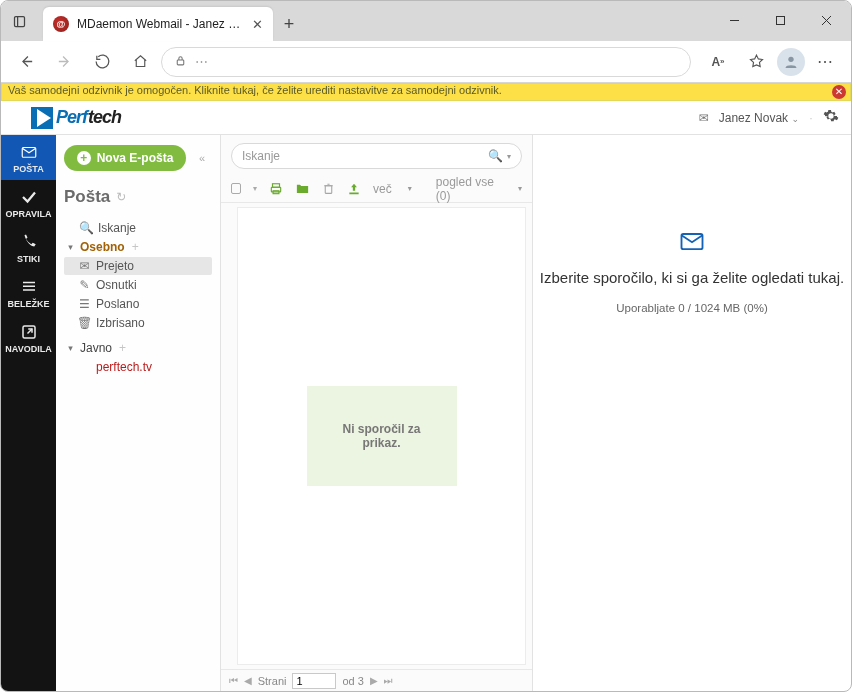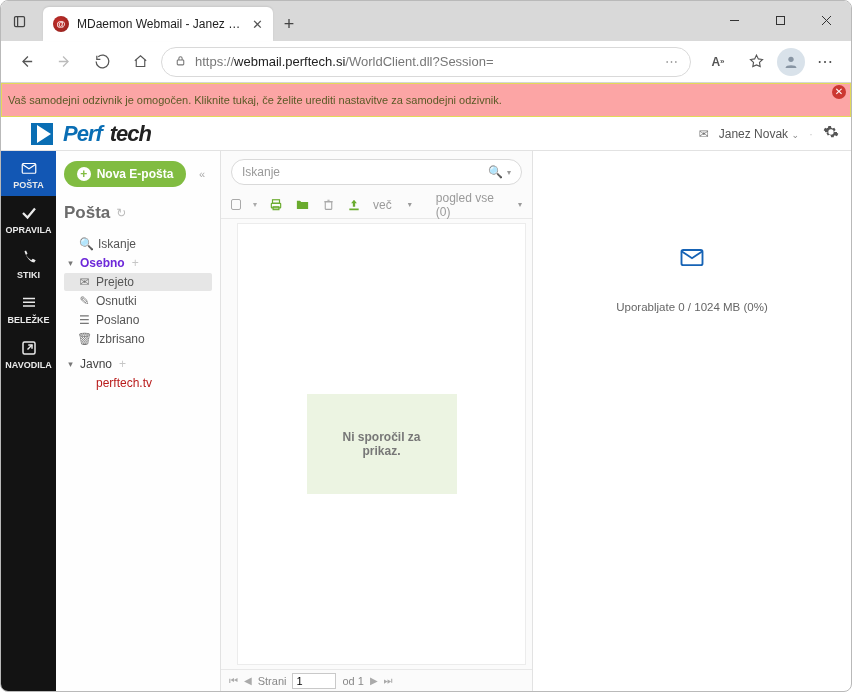"https://webmail.perftech.si/WorldClient." span.url-text { html: <span><span>https://</span><span>webmail.perftech.si</span><span>/WorldClient.dll?Session=</span></span> -> none }
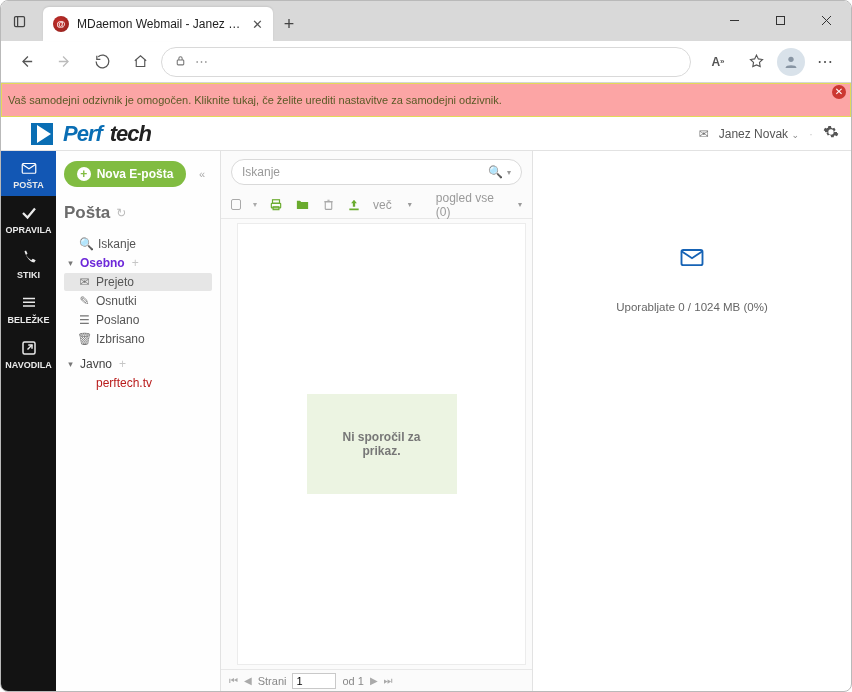"Vaš samodejni odzivnik je omogočen." .banner { align-items: center -> flex-start; background: #fca5a5 -> #fde047; padding: 16px 6px -> 0 6px }
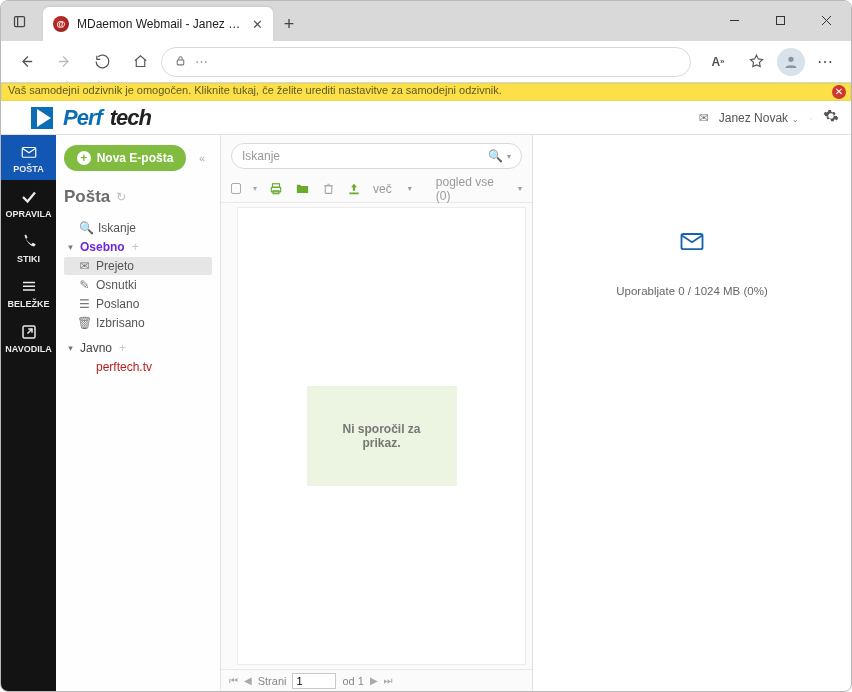"Perf" .logo { font-size: 22px -> 18px; gap: 8px -> 1px }
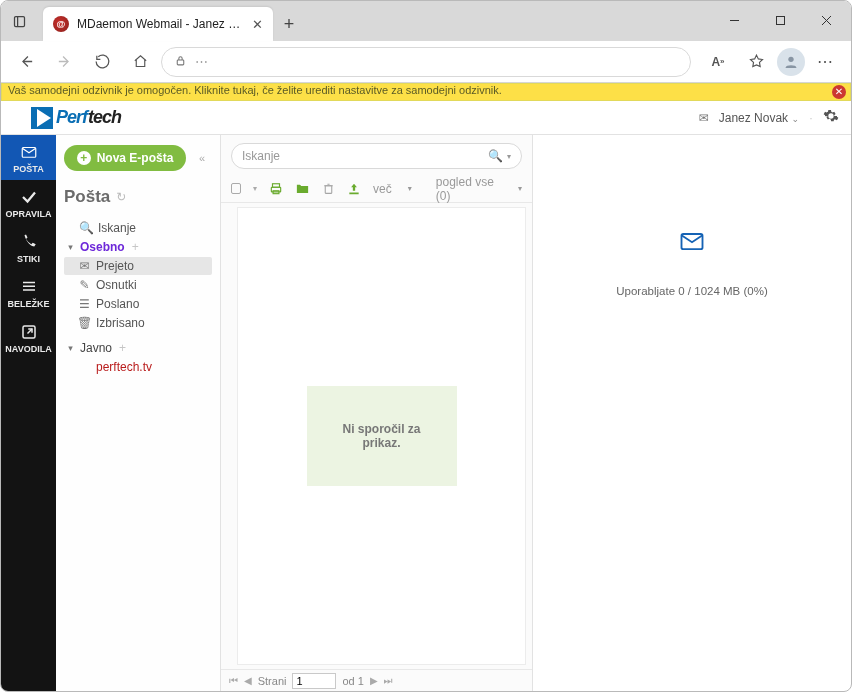"Osebno" b { color: #6d28d9 -> #a16207 }
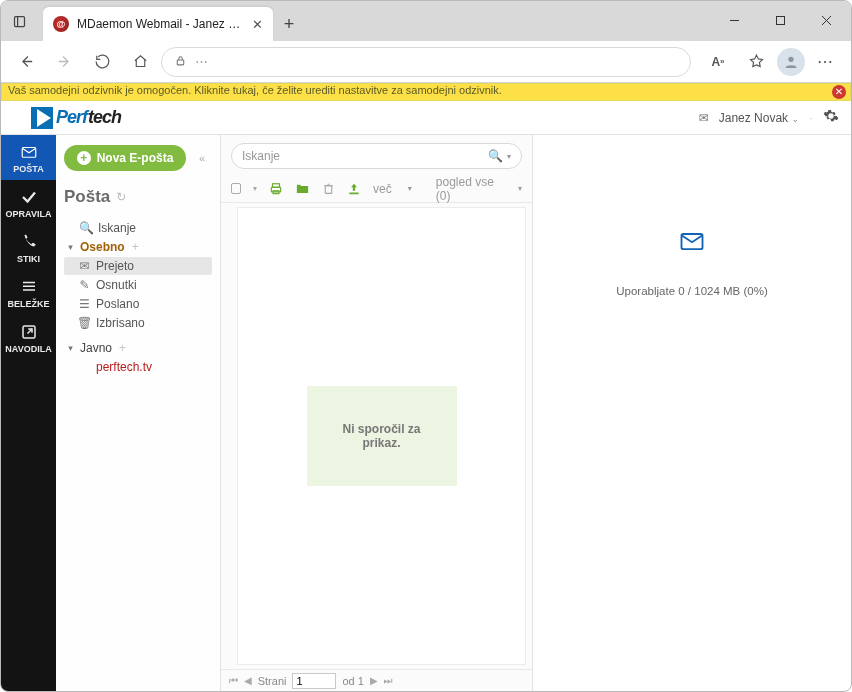"Izberite sporočilo, ki si ga" div.msg { html: none -> <div>Izberite sporočilo, ki si ga želite ogledati tukaj.</div> }
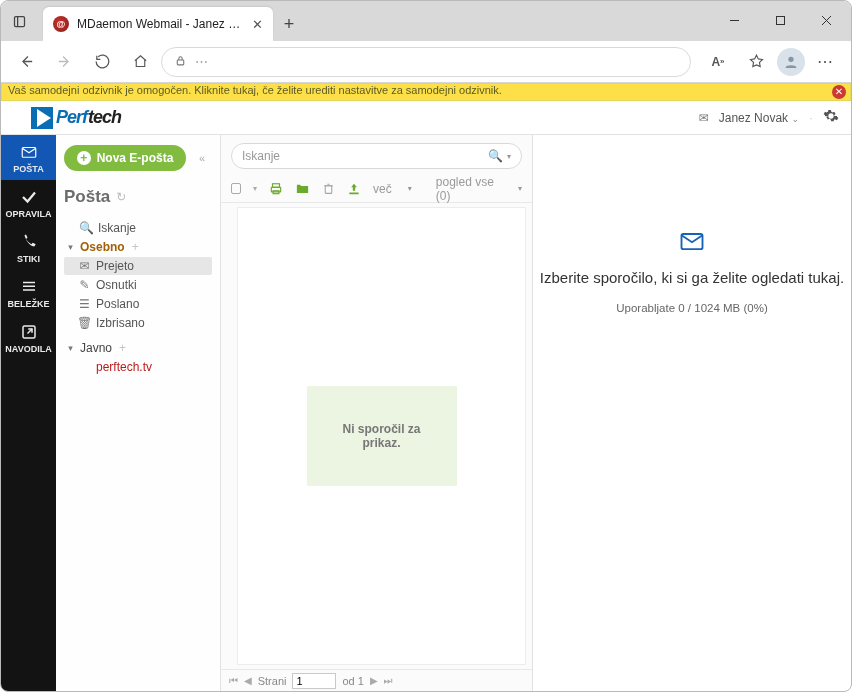"od 1" span { text: 1 -> 3 }
